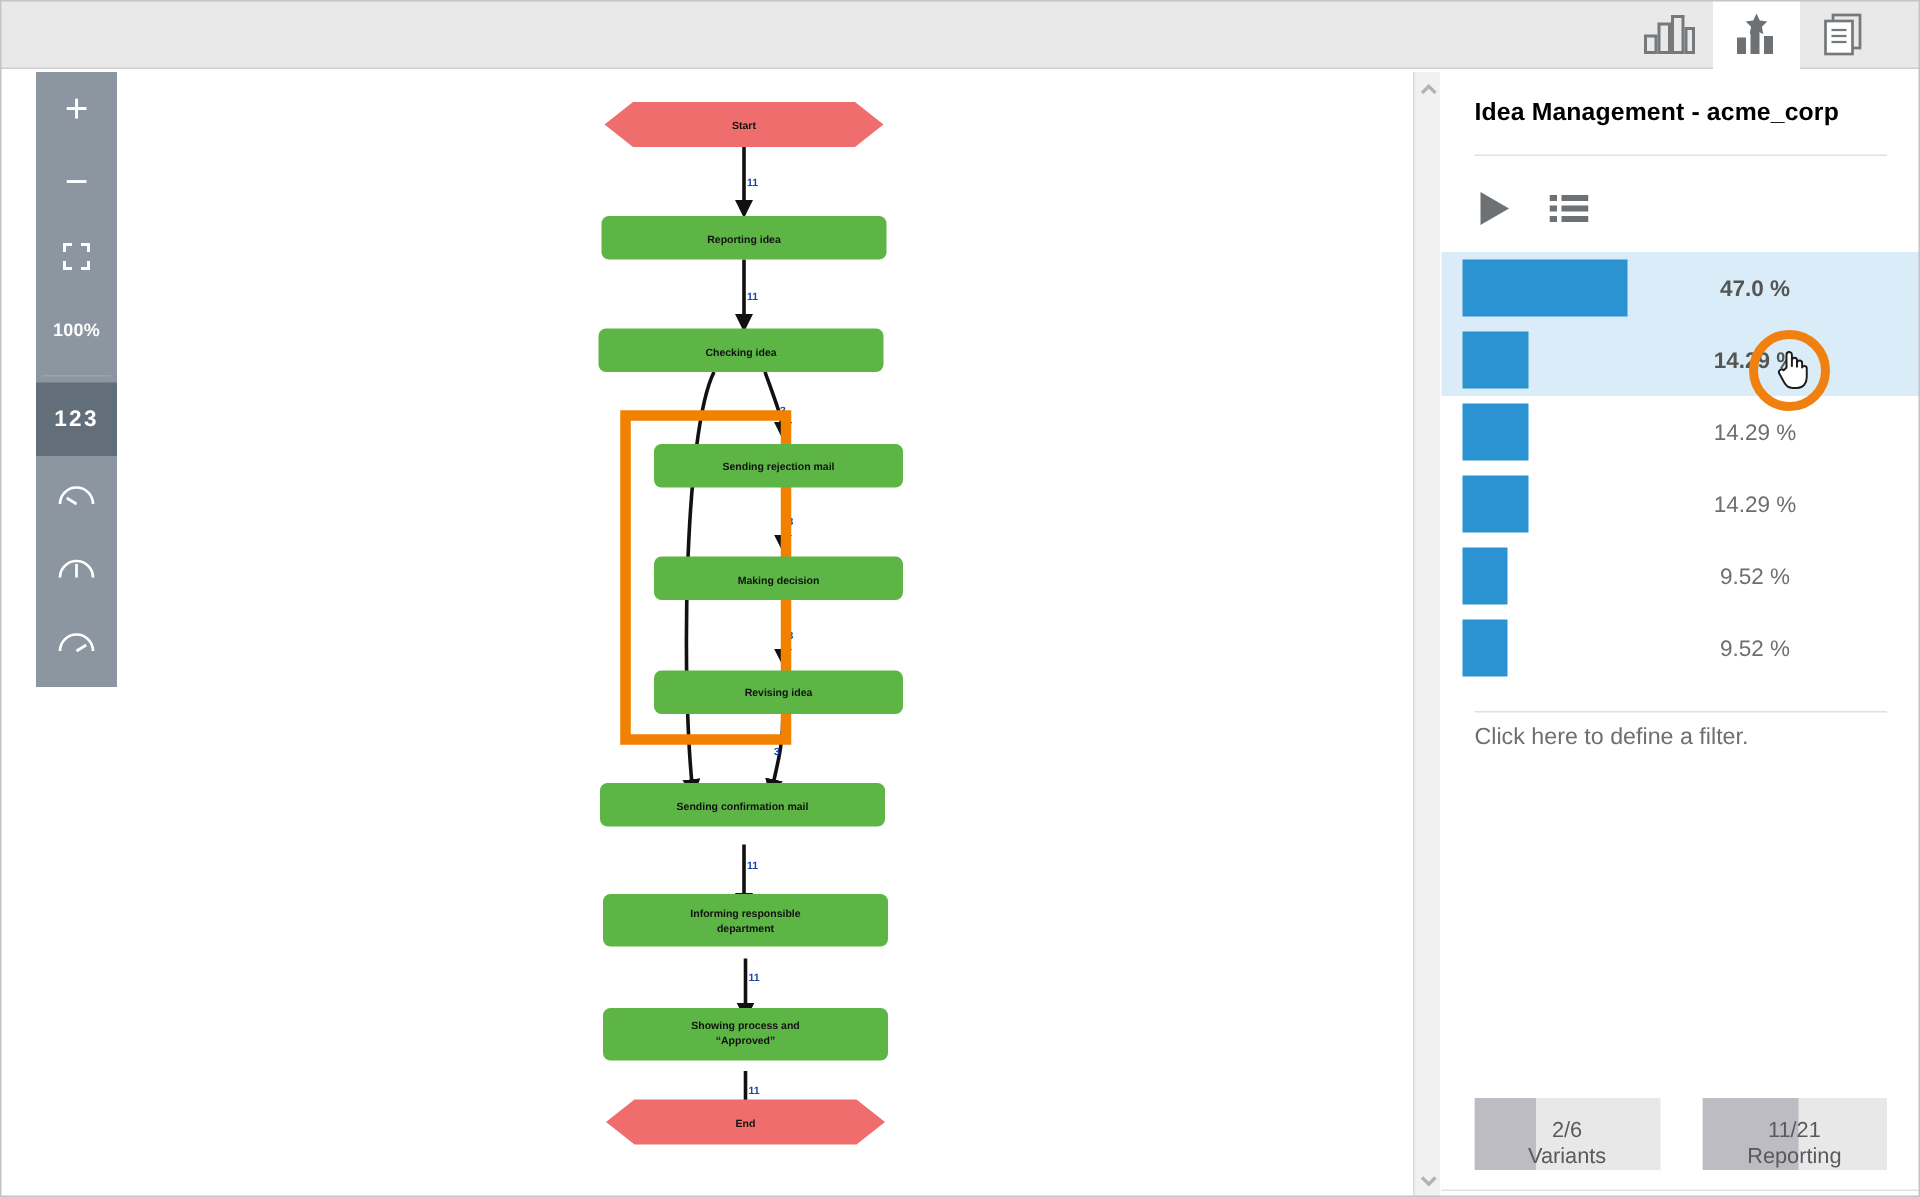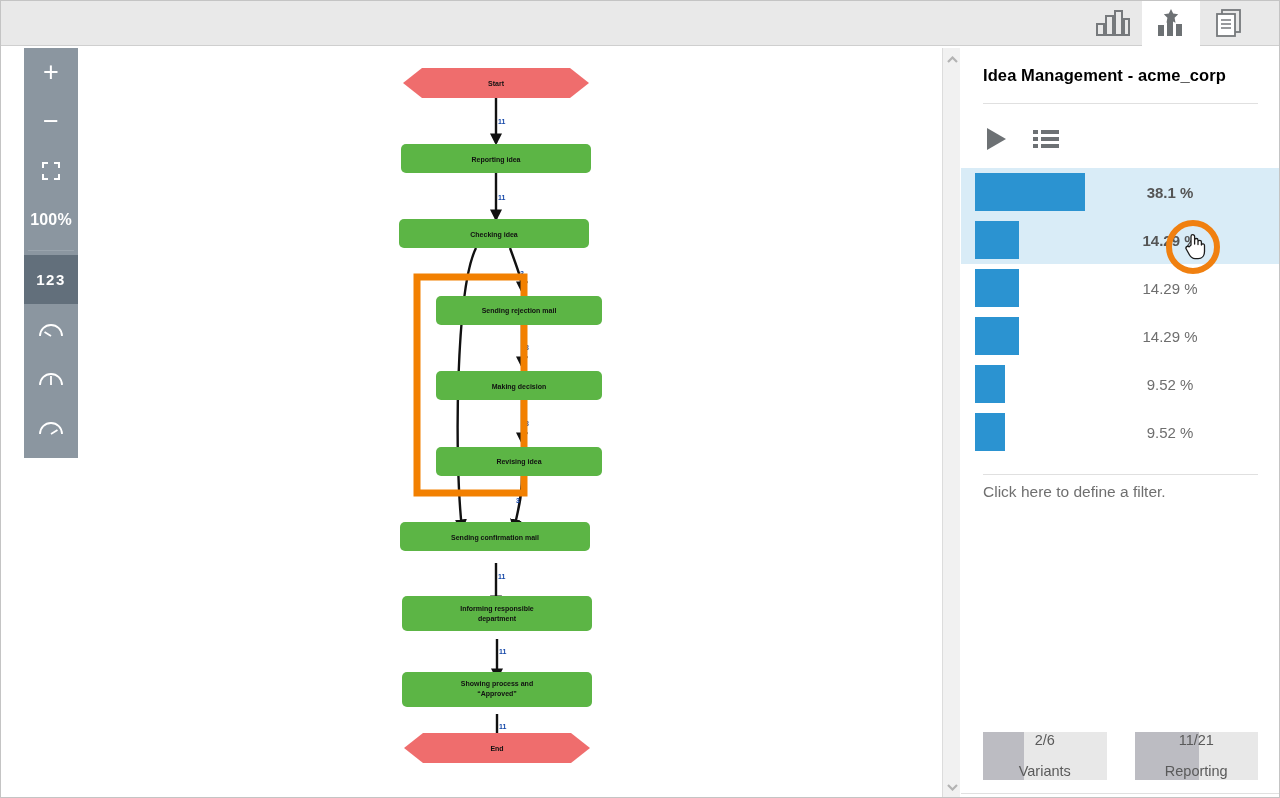"38.1 %" div.vpct { text: 38.1 -> 47.0 }
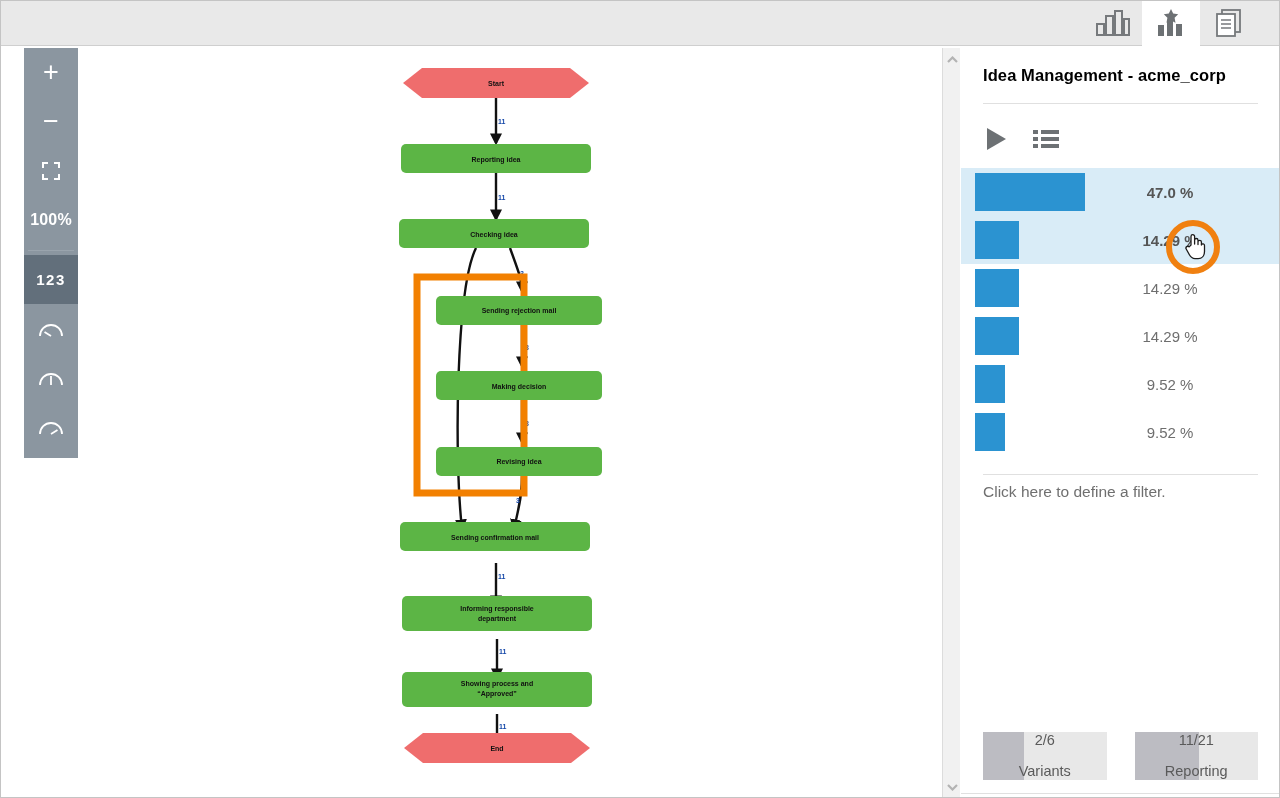"100%" .tb-zoomlabel { font-size: 16px -> 12px }
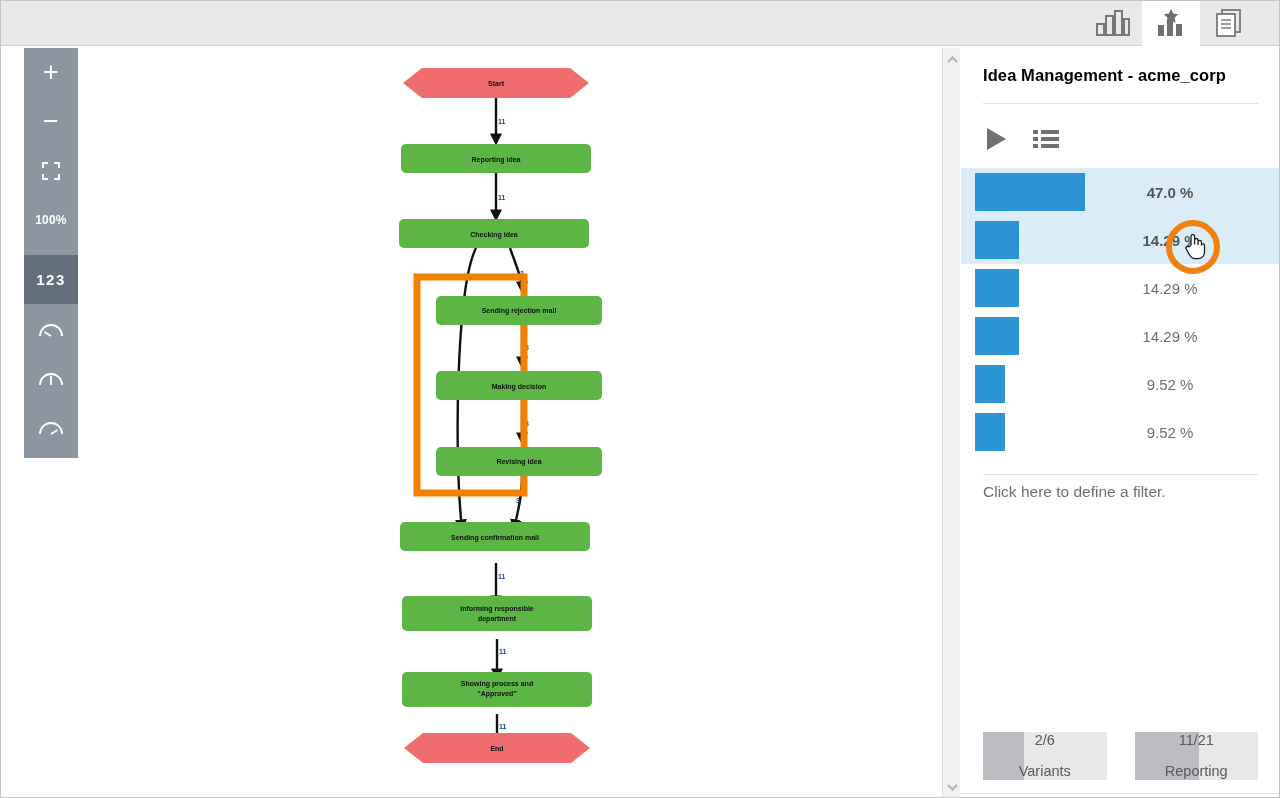"2/6" .stat .stxt { justify-content: space-between -> flex-end }
